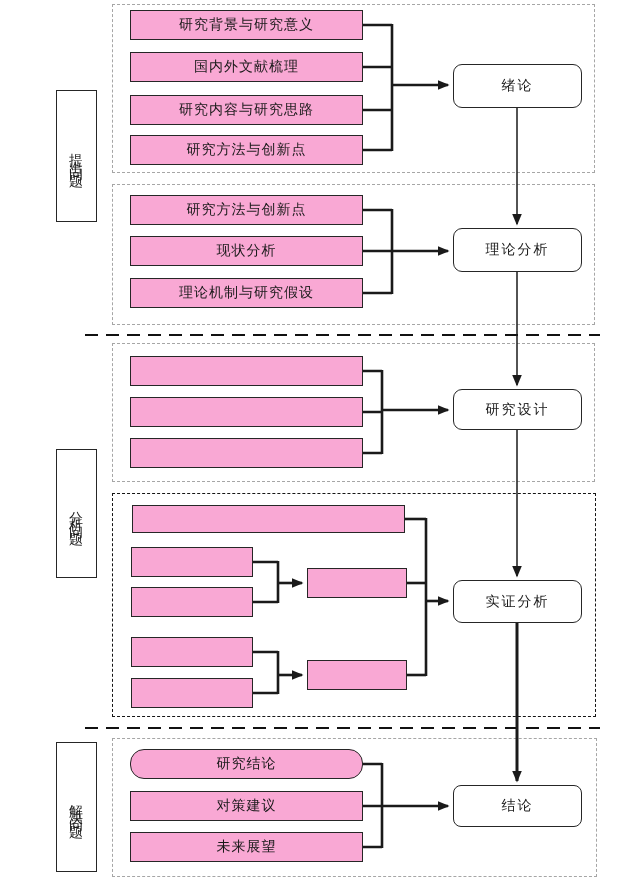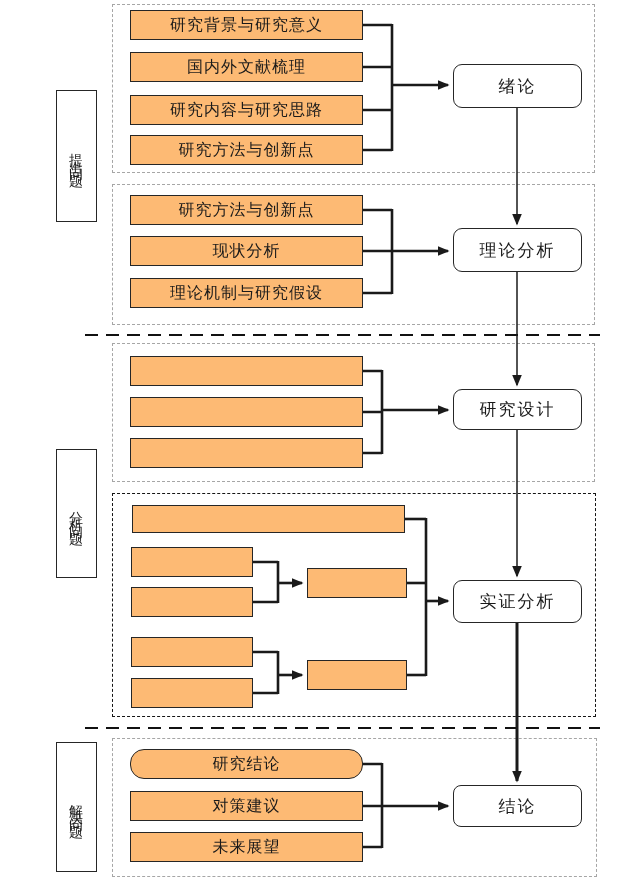"研究背景与研究意义" .box { background: #fdba74 -> #f9a8d4; font-size: 16px -> 14px }
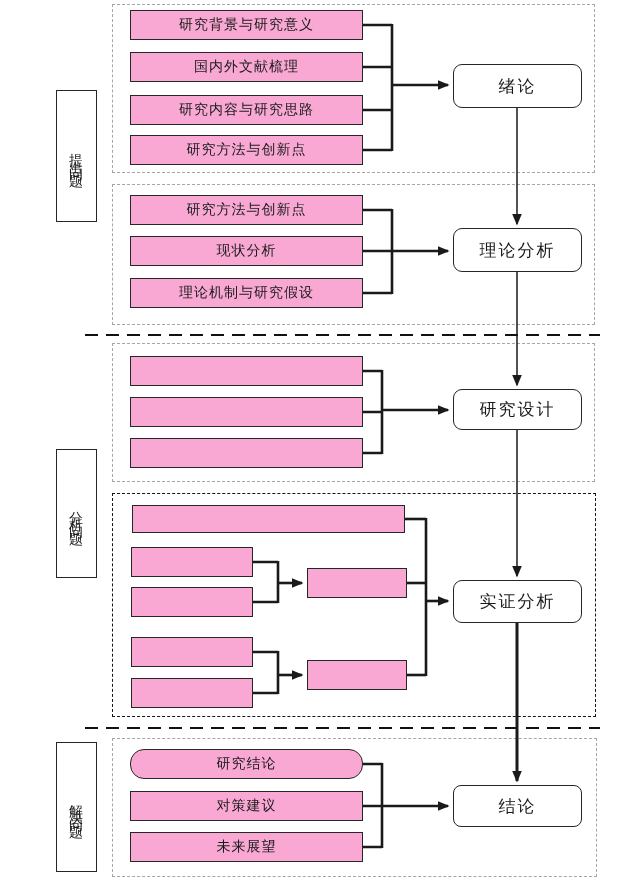"绪论" .rbox { font-size: 17px -> 14px }
